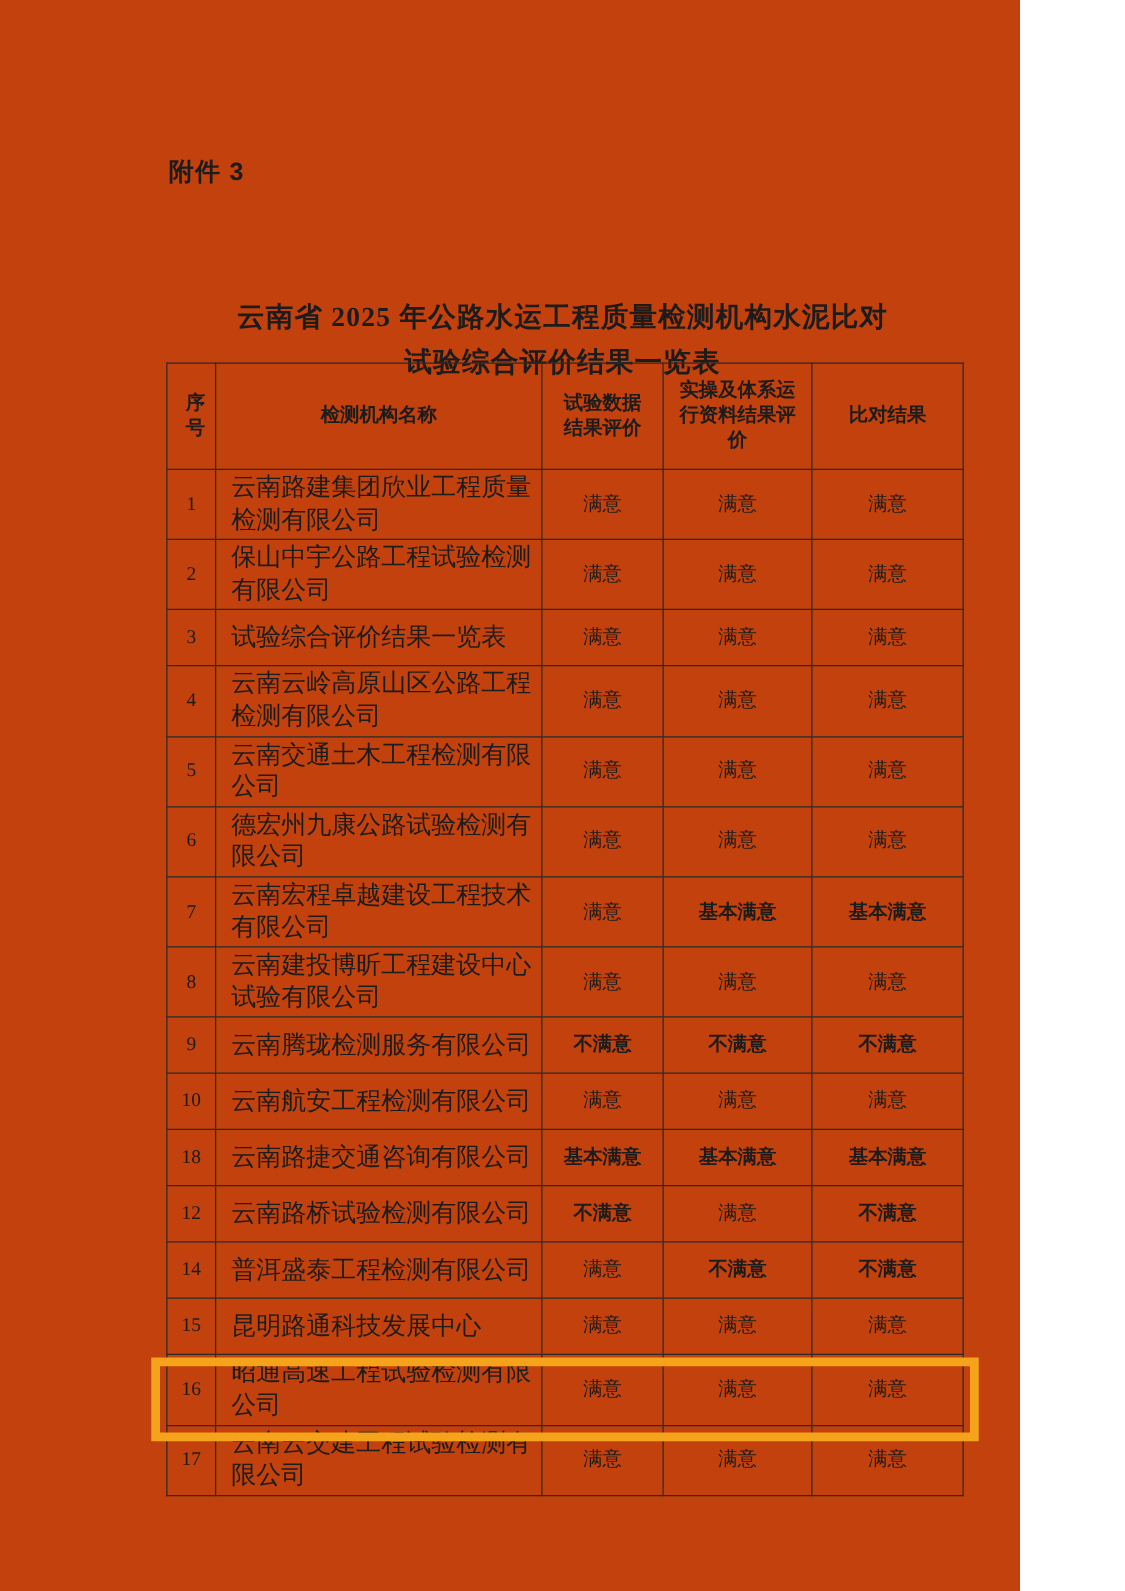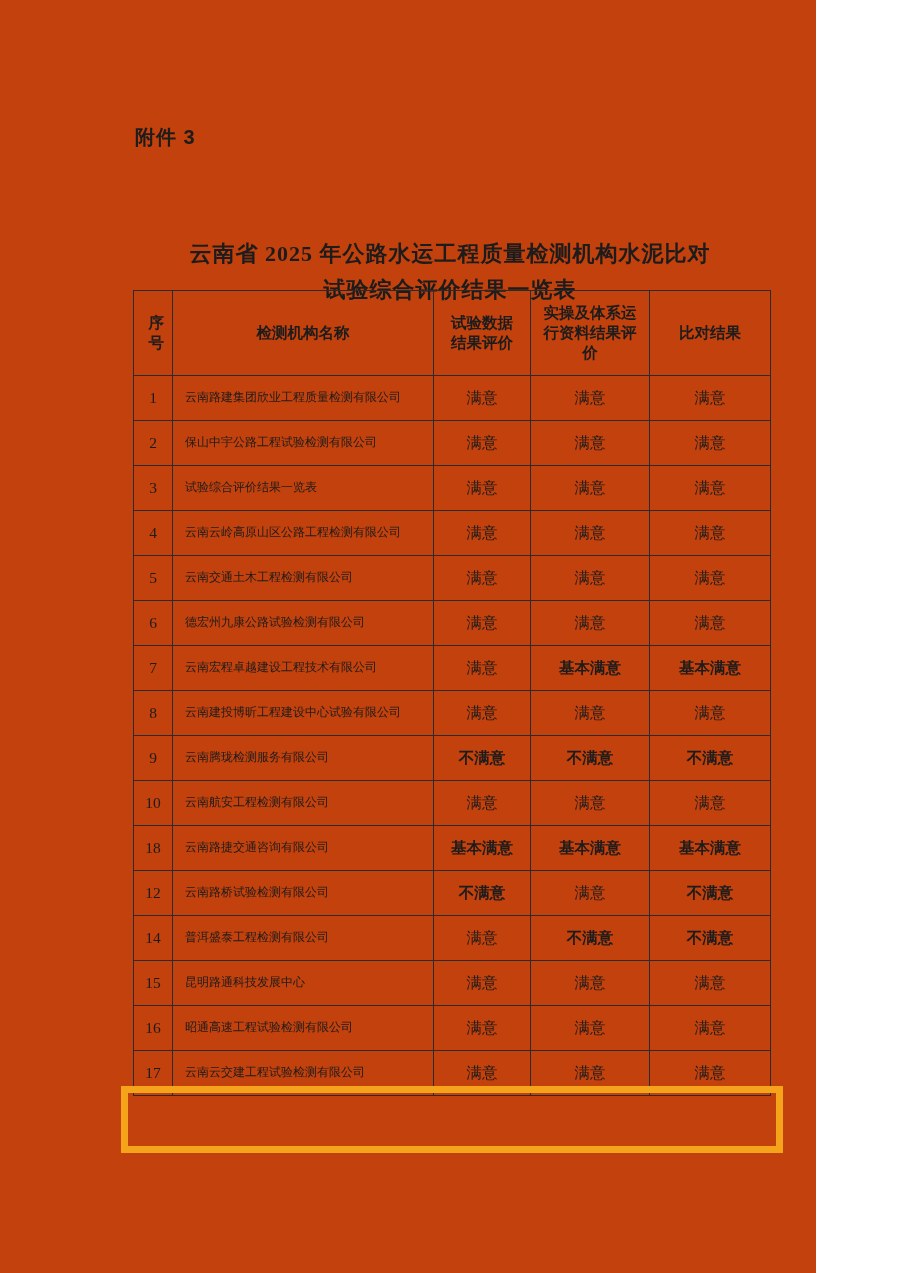"云南路建集团欣业工程质量检测有限公司" .doc-table td.name-cell { font-size: 12px -> 20px }
